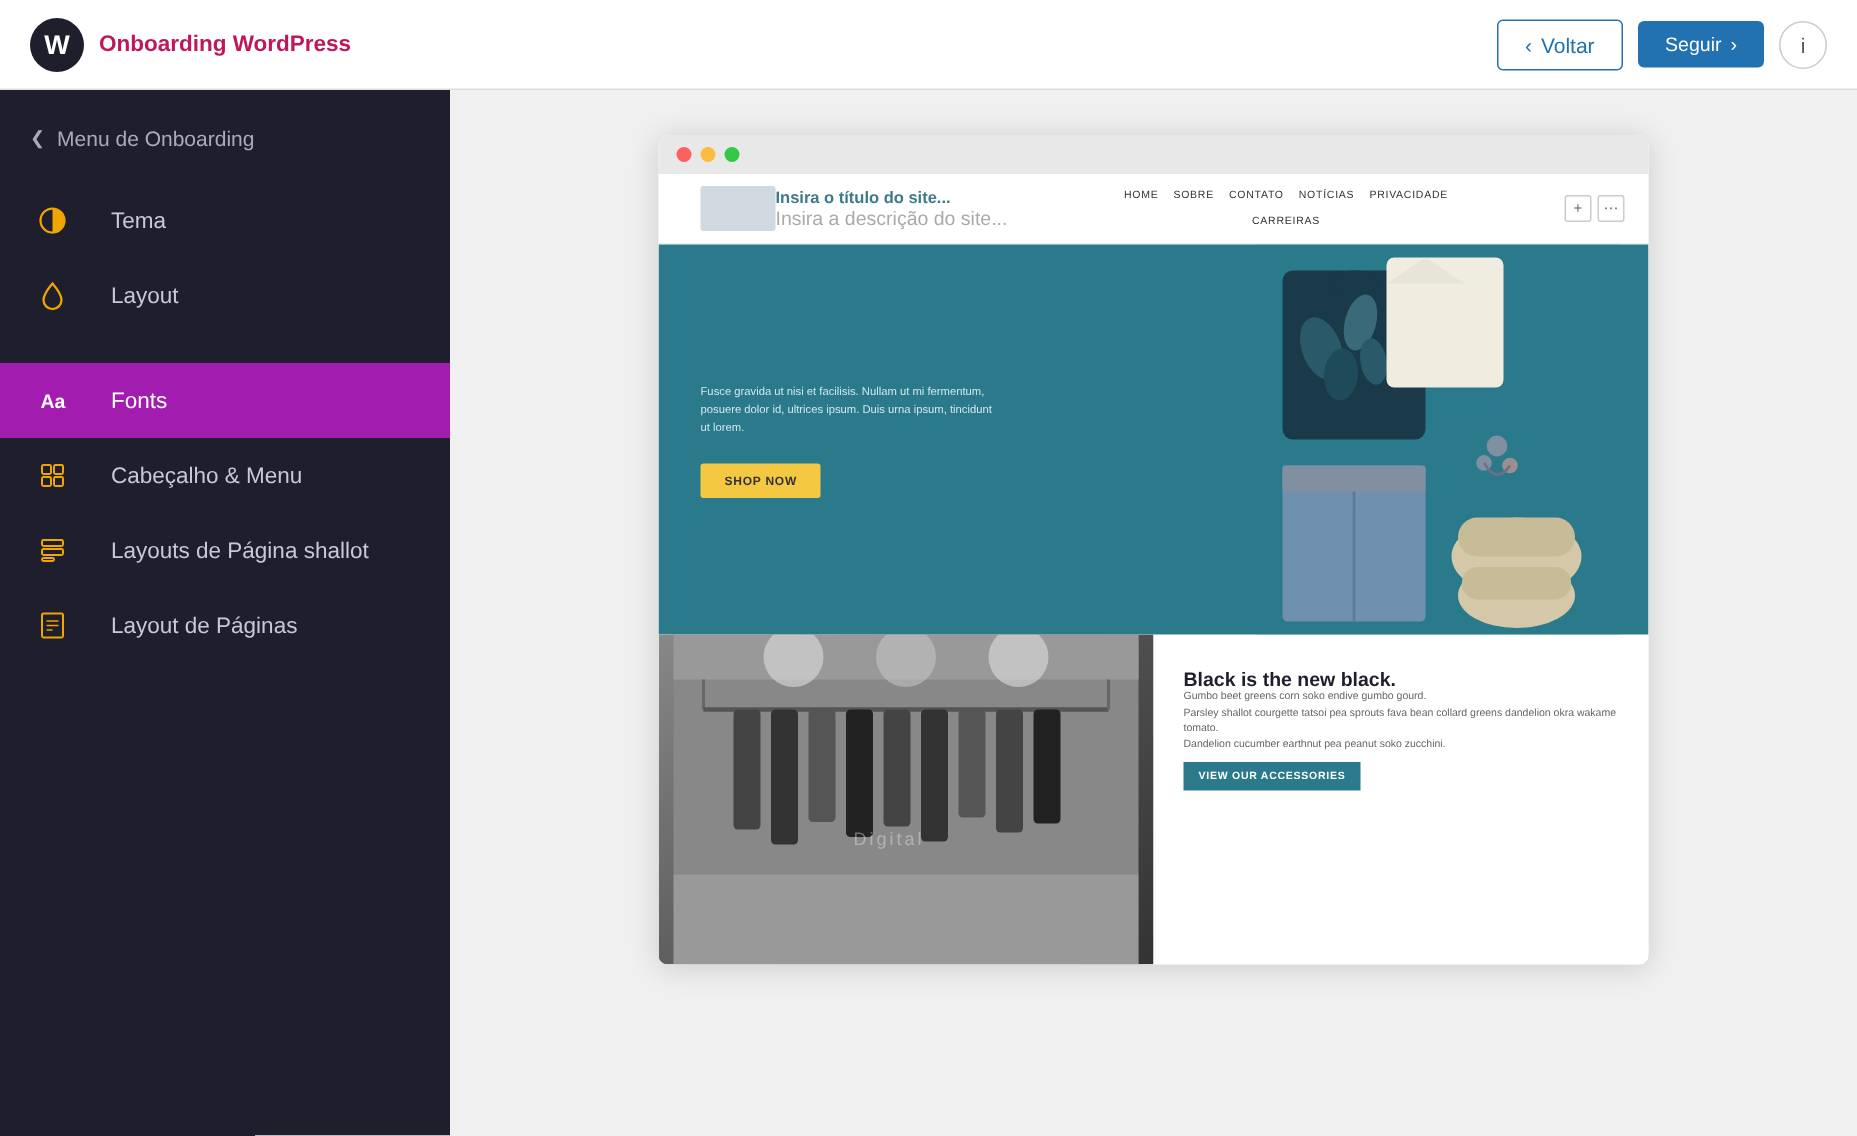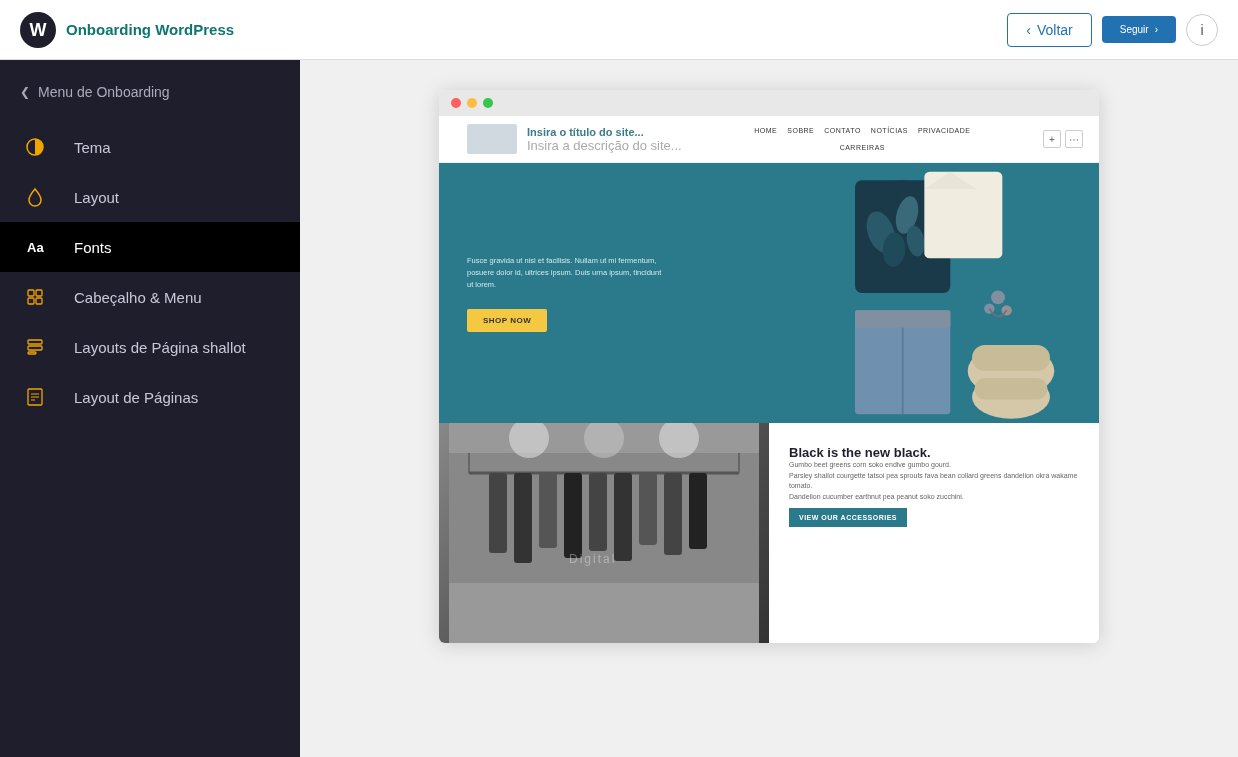"Onboarding WordPress" .topbar-title { color: #0f766e -> #be185d }
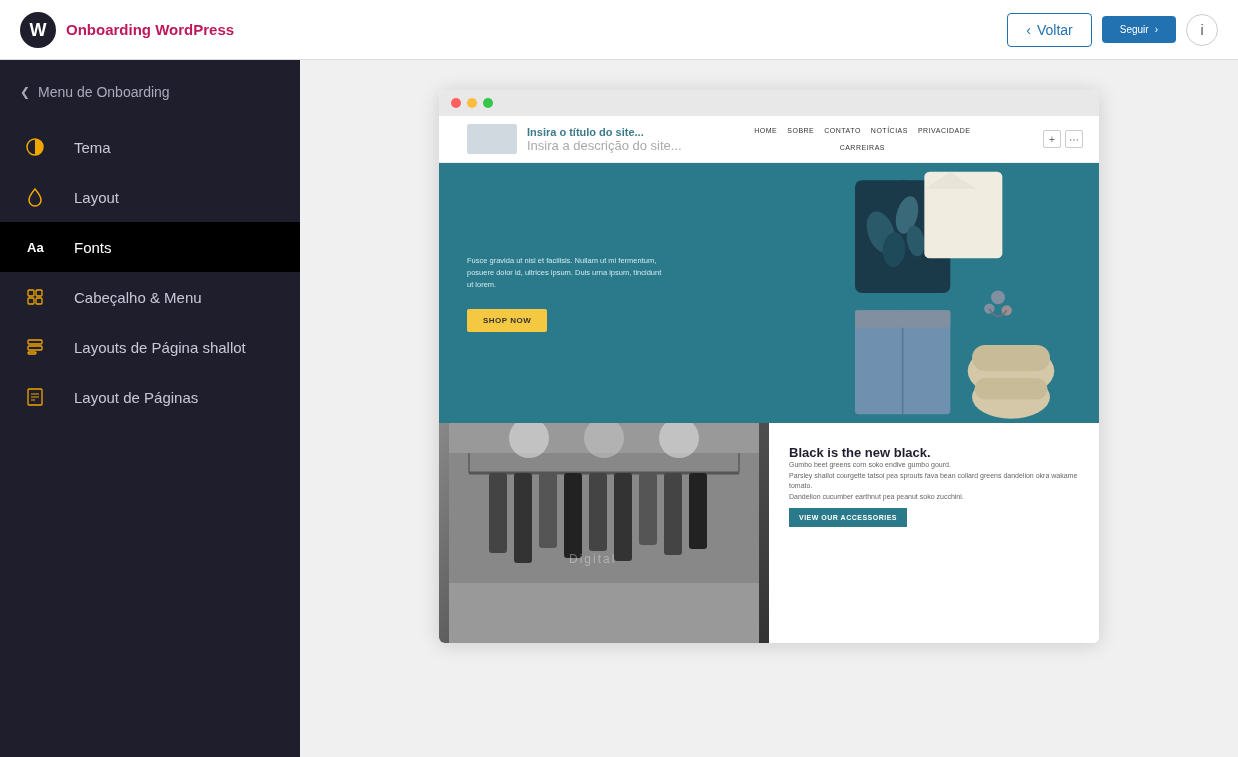"Seguir" .btn-seguir { font-size: 10px -> 13px }
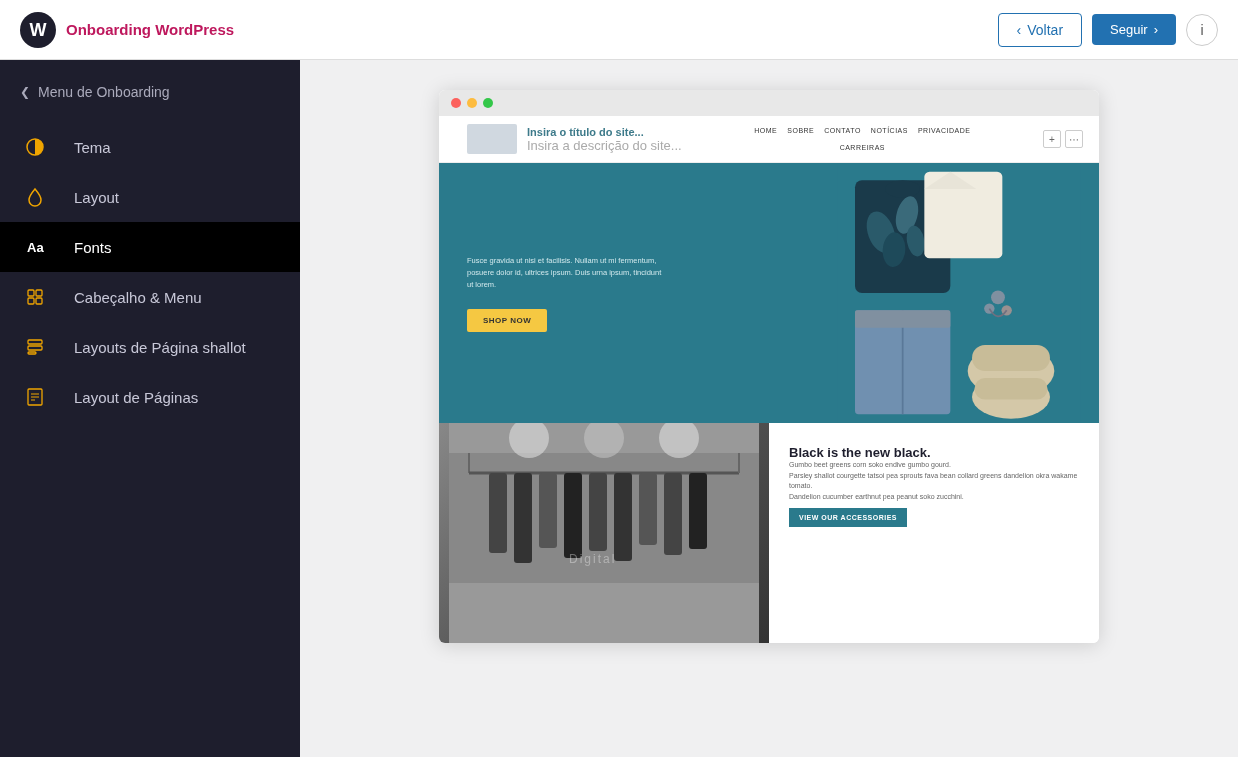"Insira o título do site..." .site-logo-area { gap: 10px -> none }
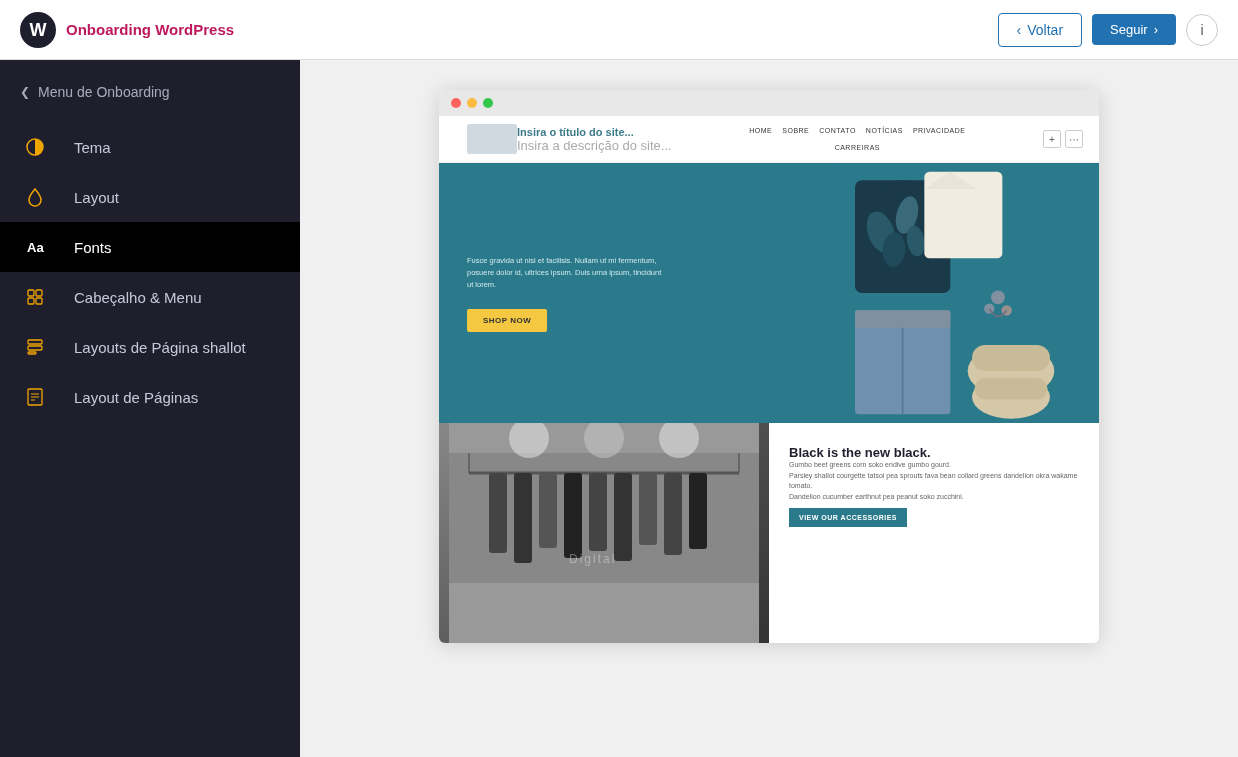"Aa" .sidebar-nav li.active { background: #000000 -> #a21caf; margin-top: none -> 20px }
